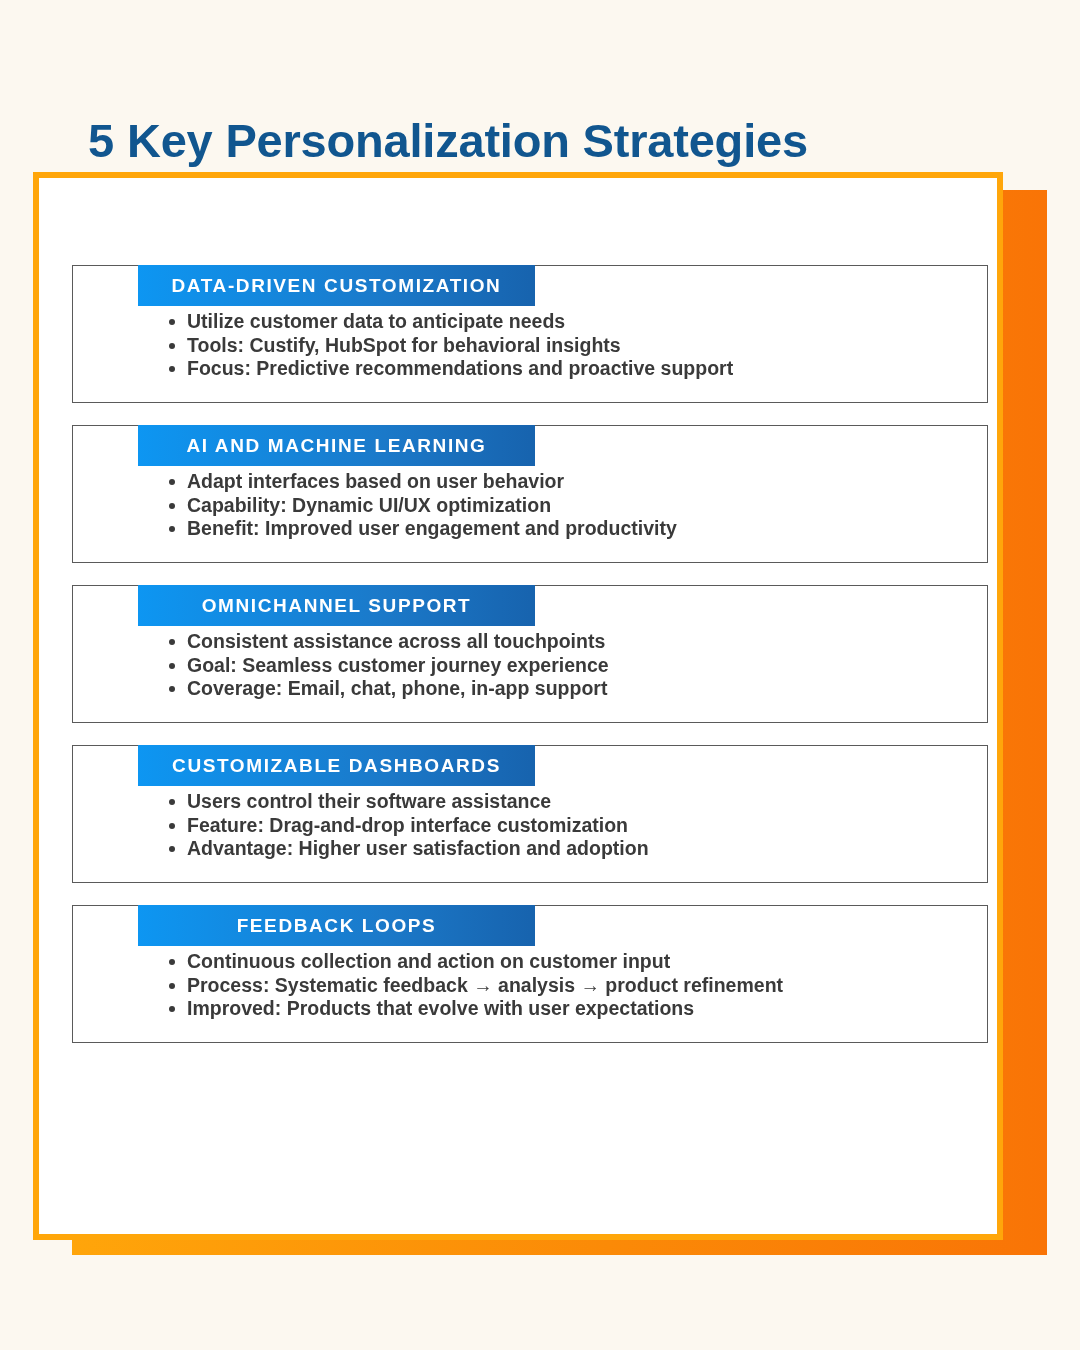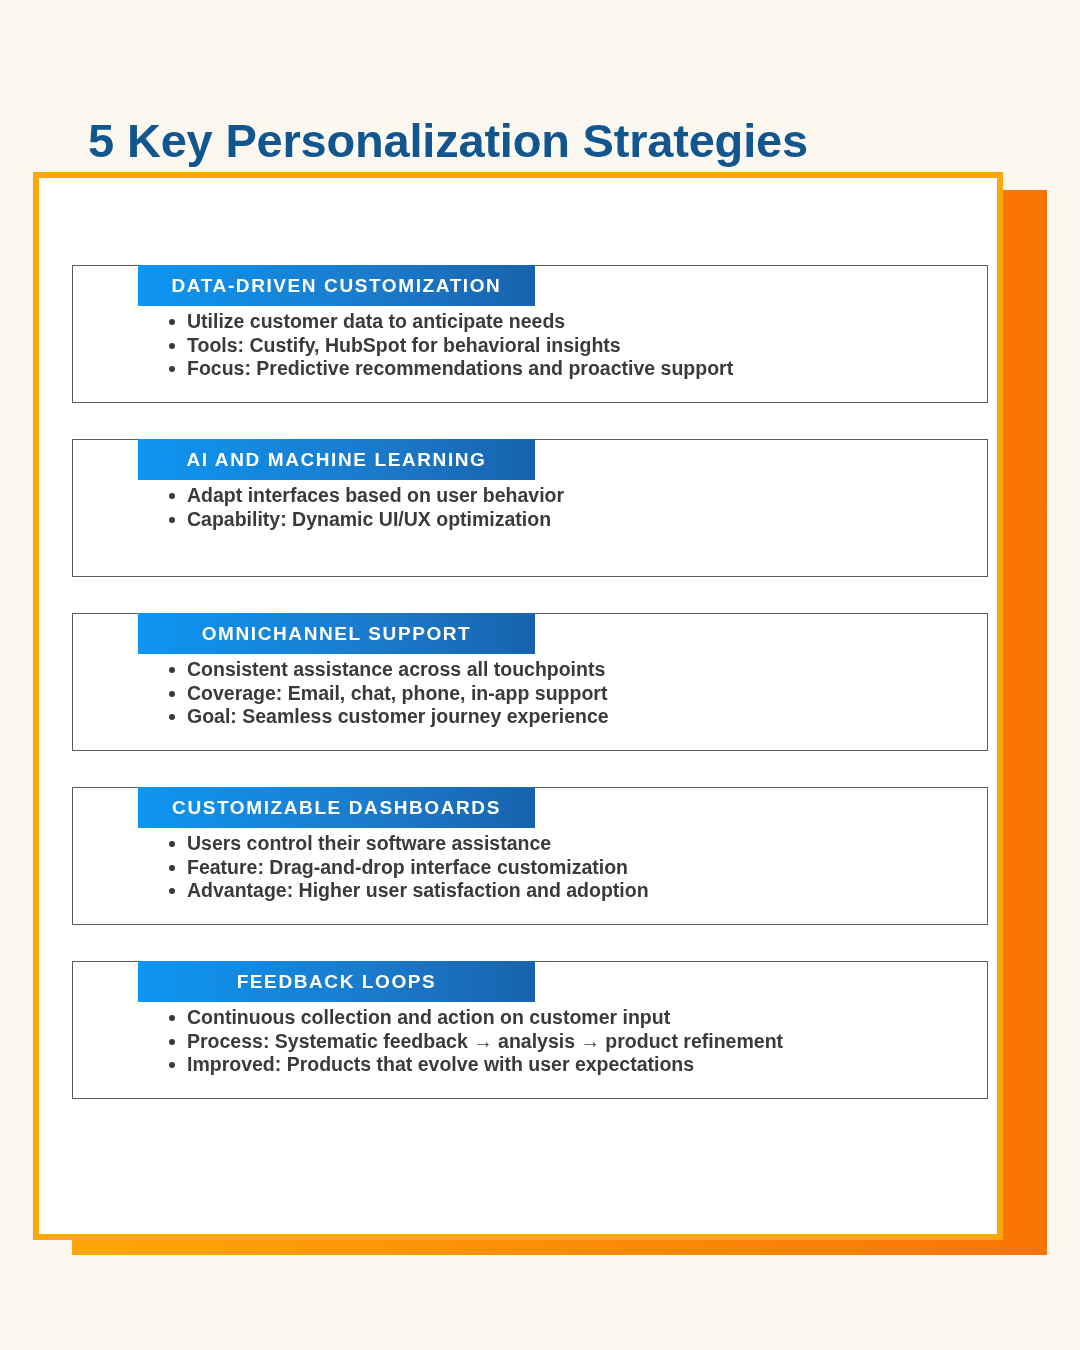"DATA-DRIVEN CUSTOMIZATION" .section { margin-bottom: 36px -> 22px }
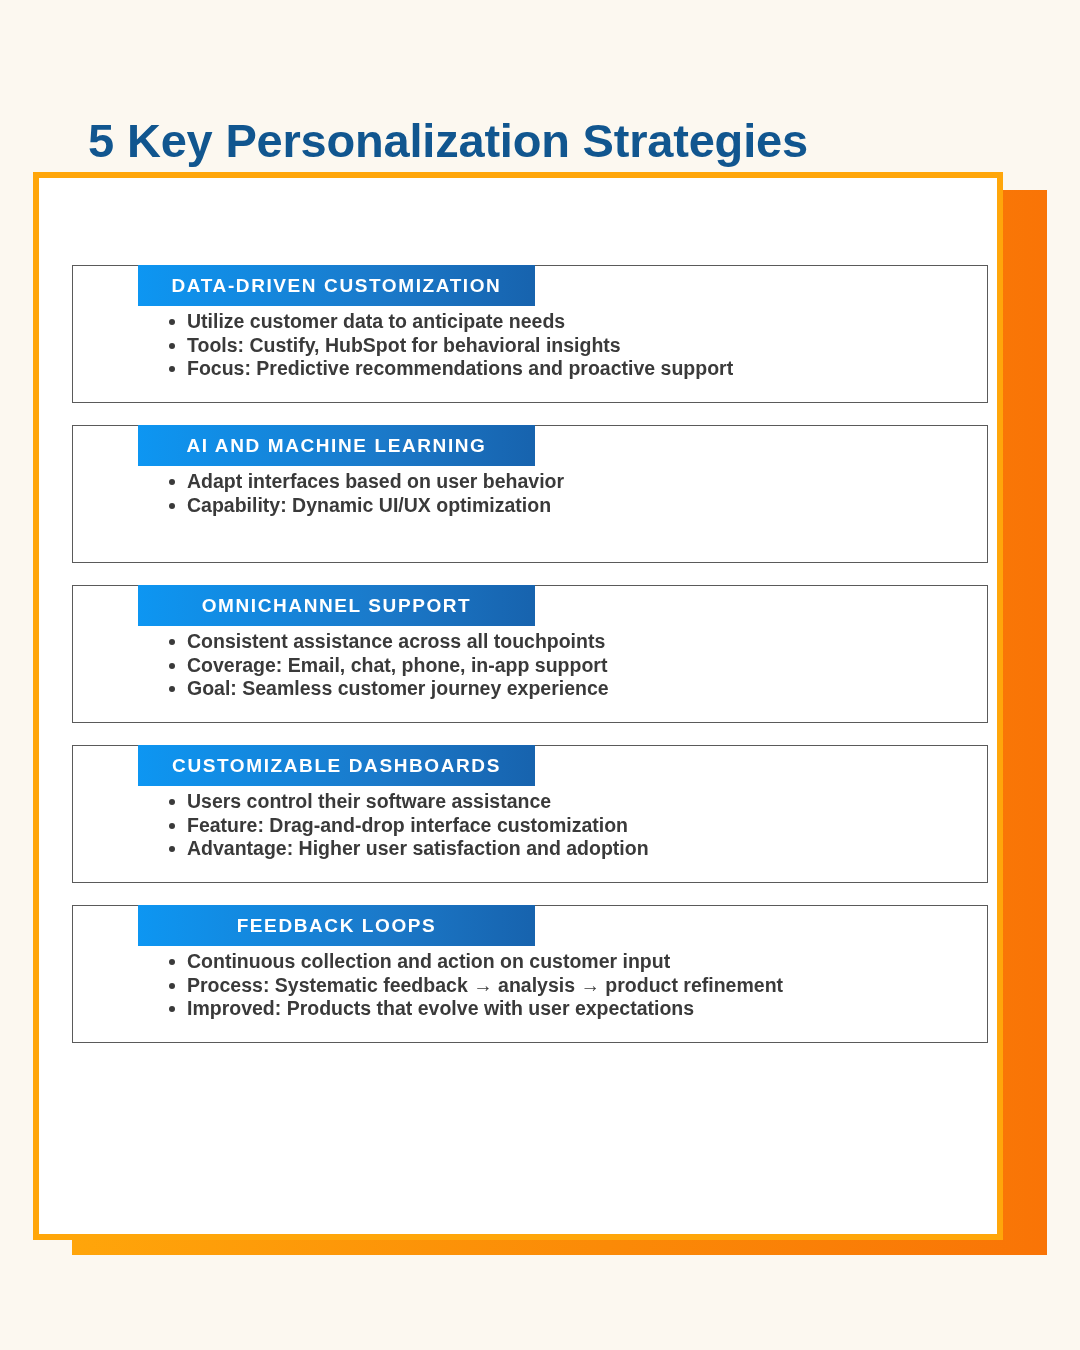"Benefit: Improved user engagement and" li { html: none -> <li>Benefit: Improved user engagement and productivity</li> }
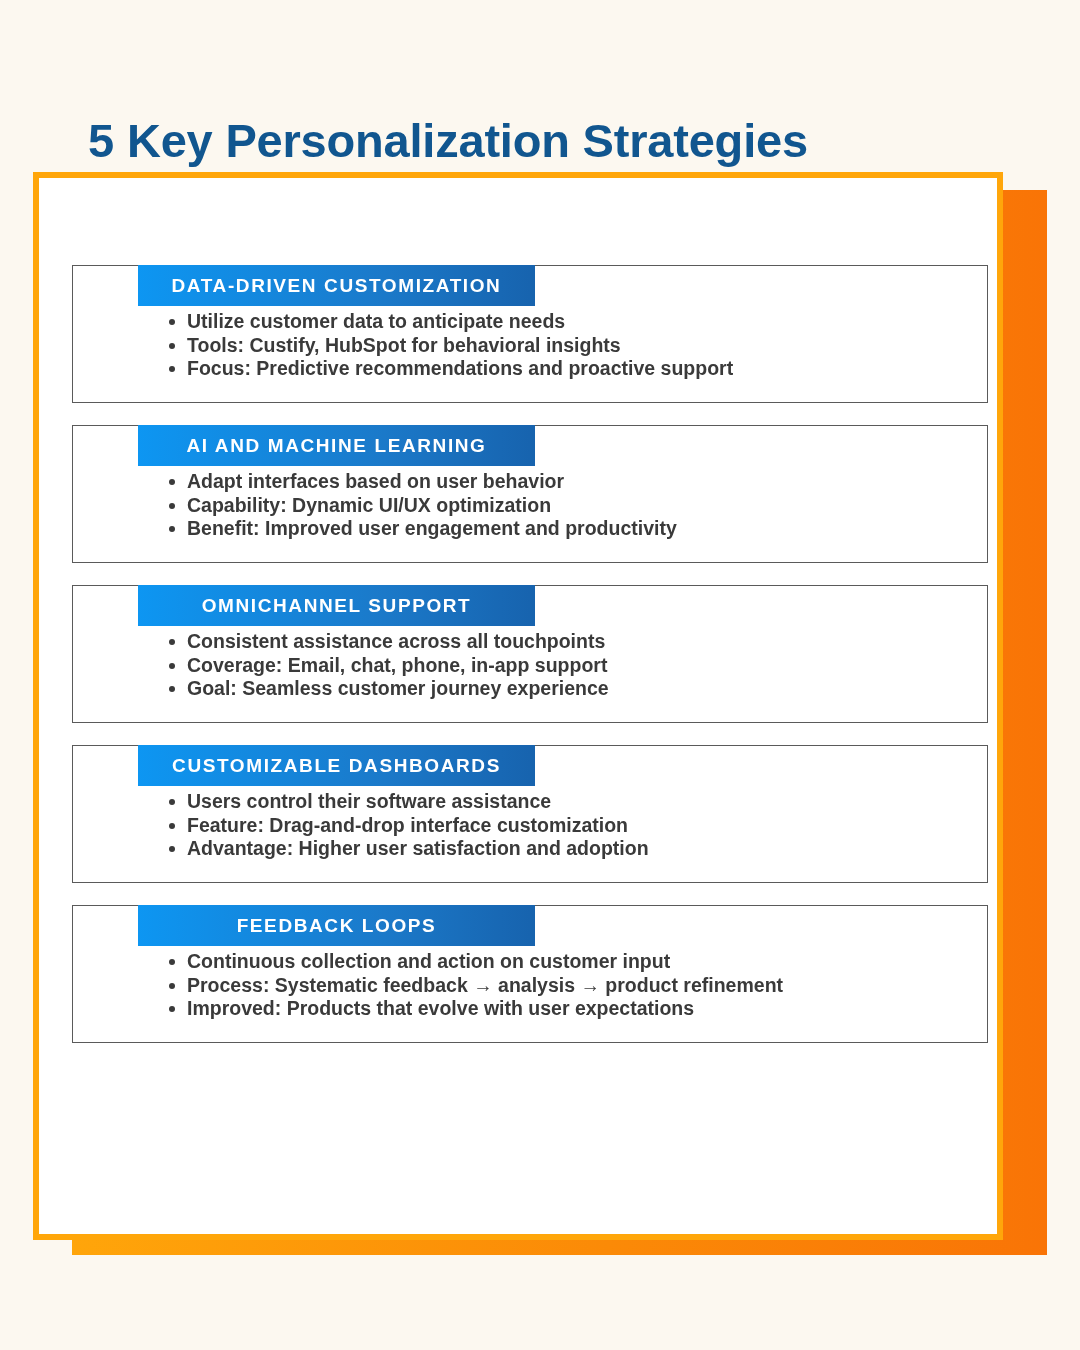"Coverage: Email, chat, phone, in-app" li { order: before "Goal: Seamless customer journey" -> after "Goal: Seamless customer journey" }
